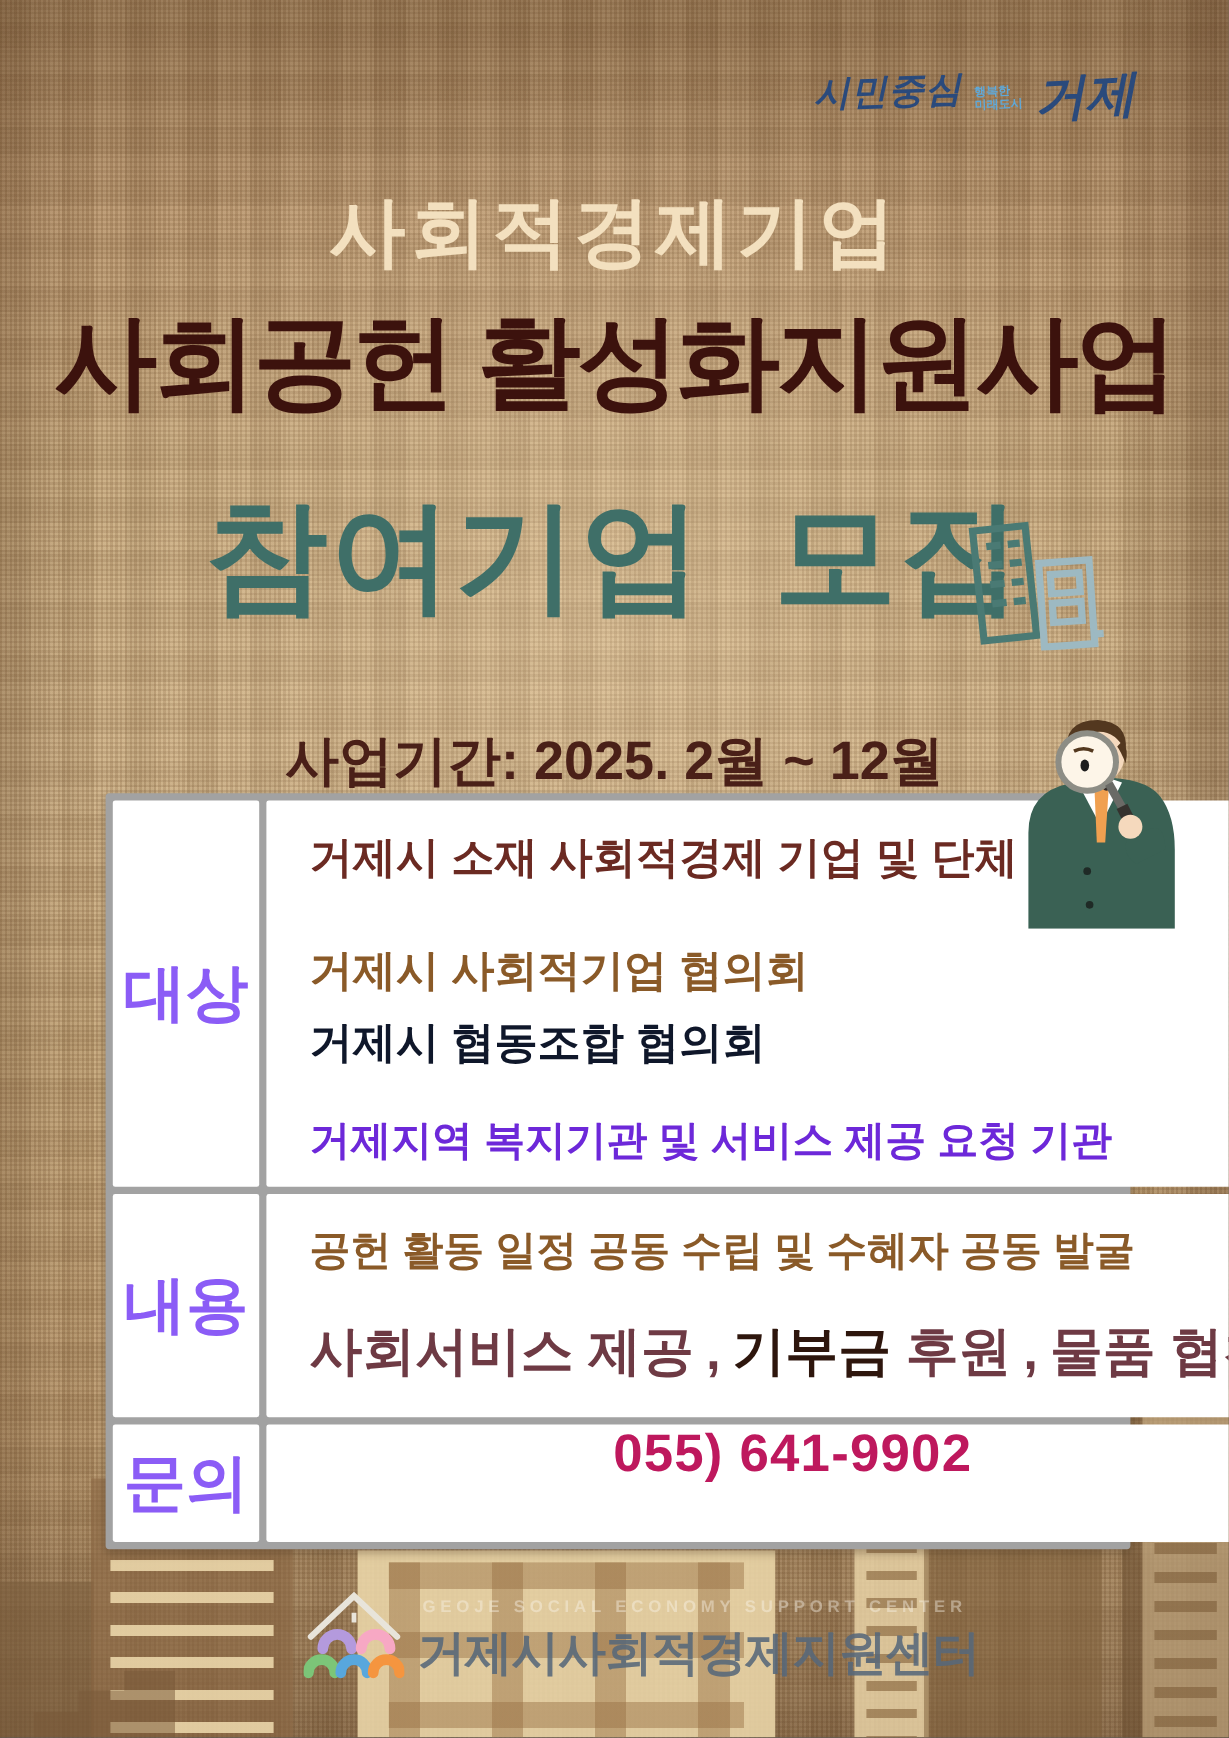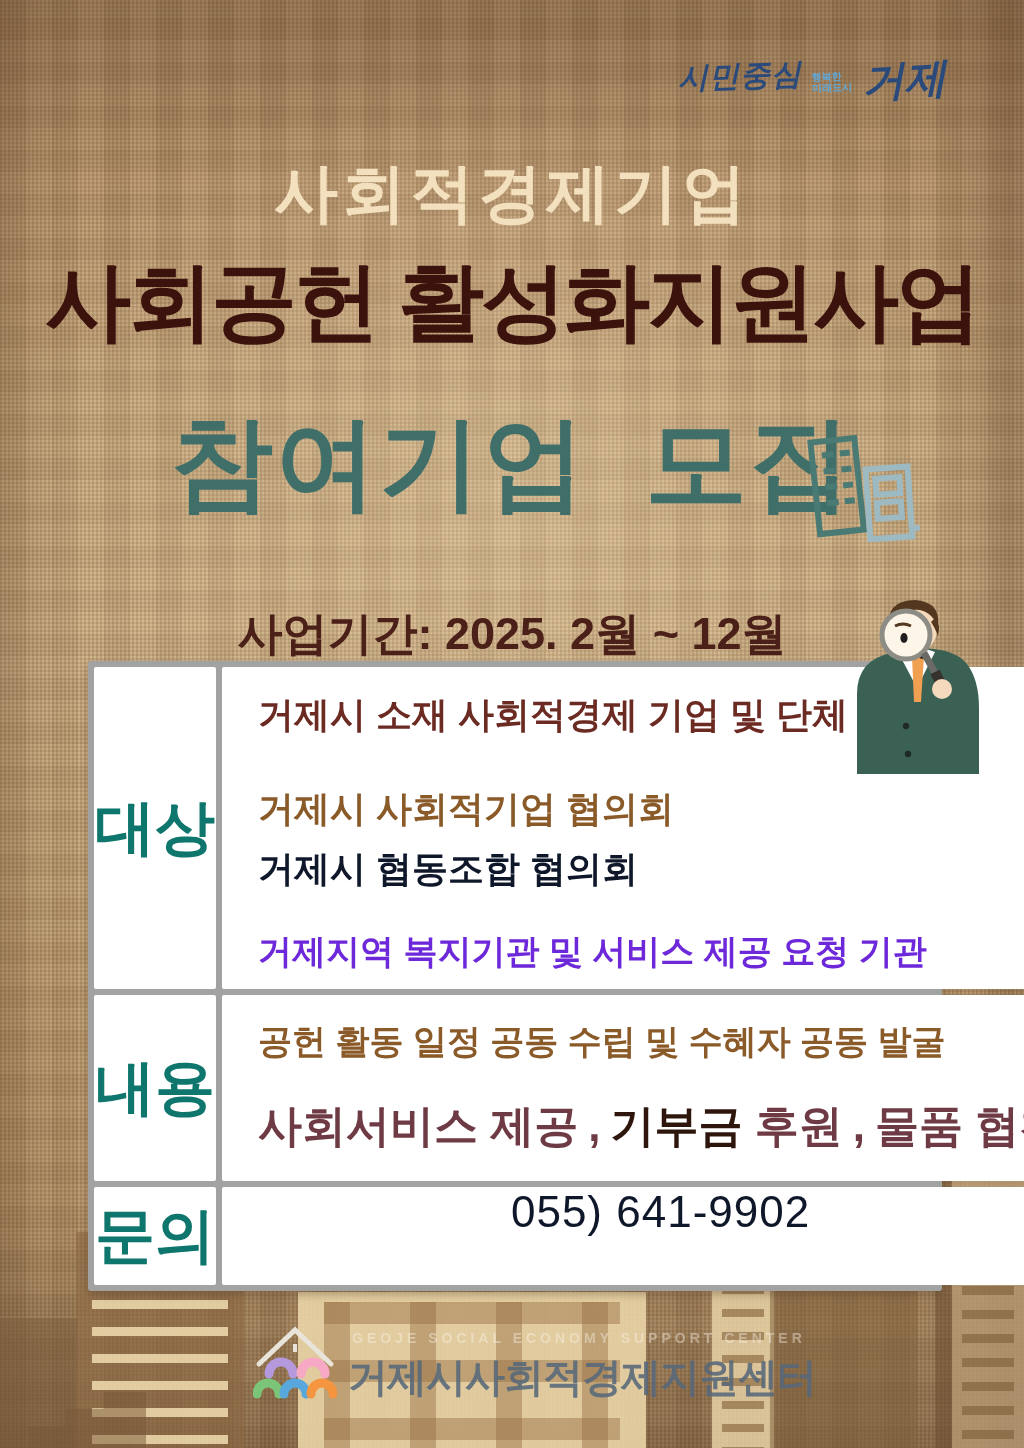"대상" .cell.label { color: #0f766e -> #8b5cf6; font-size: 60px -> 52px }
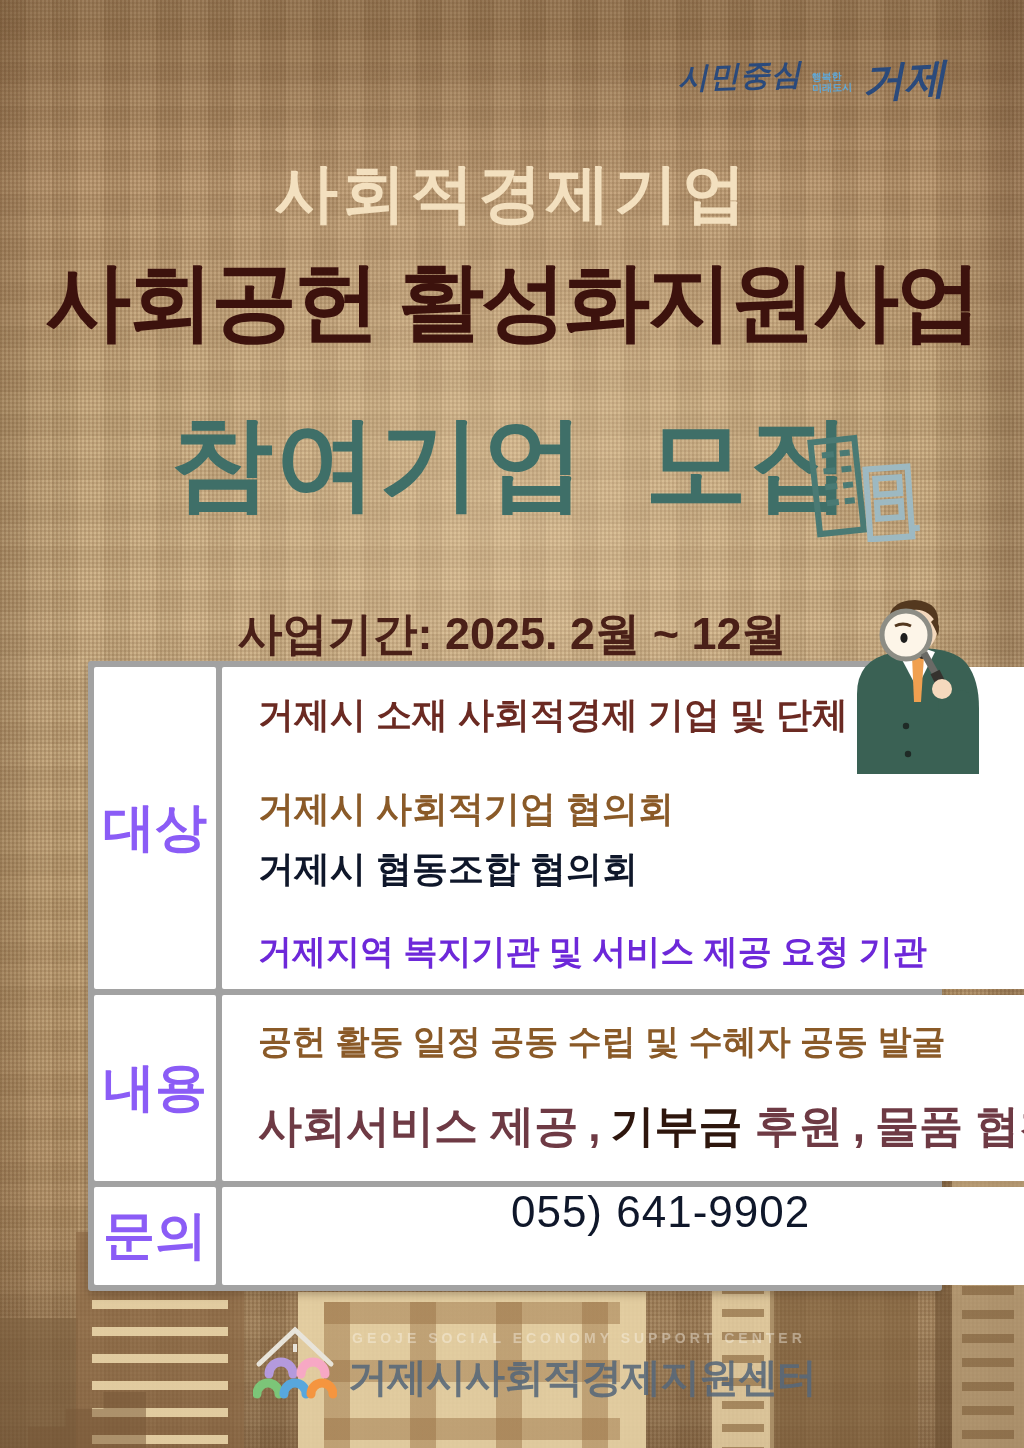"055) 641-9902" .phone { color: #0f172a -> #be185d; font-weight: normal -> bold }
